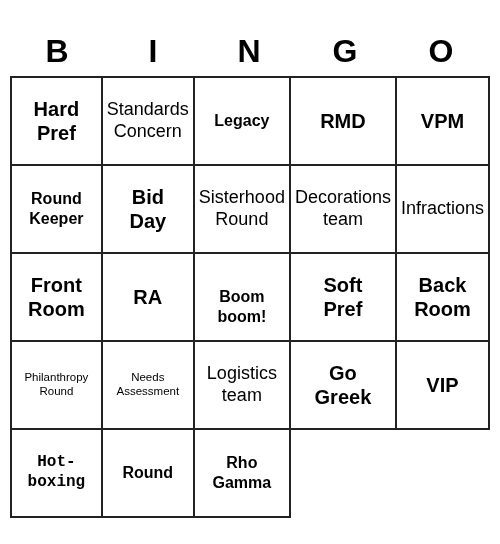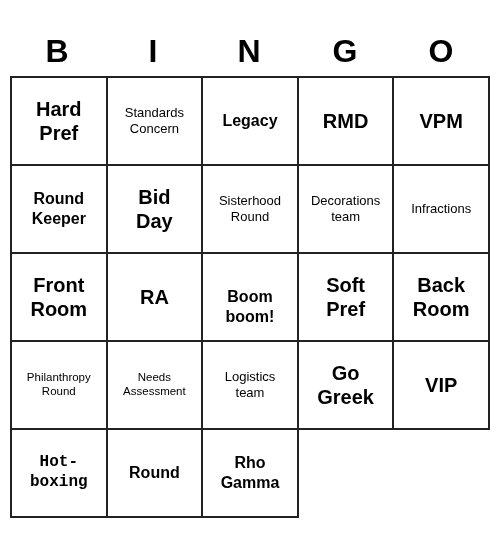"Standards" .small-text { font-size: 13px -> 18px }
